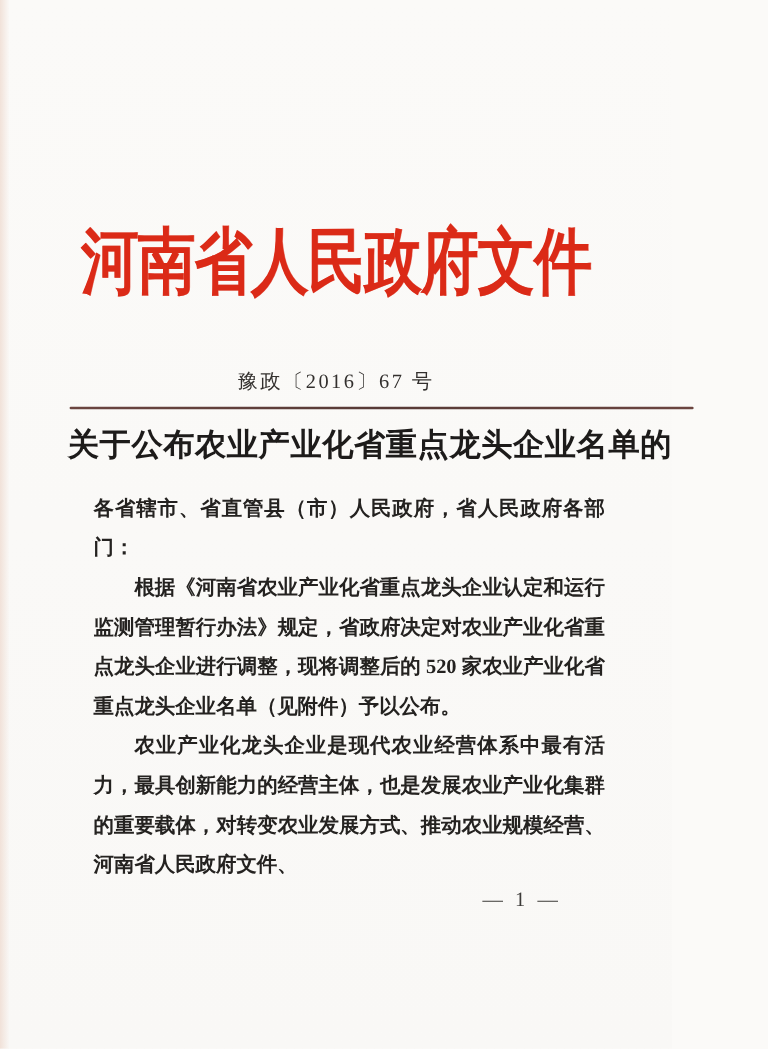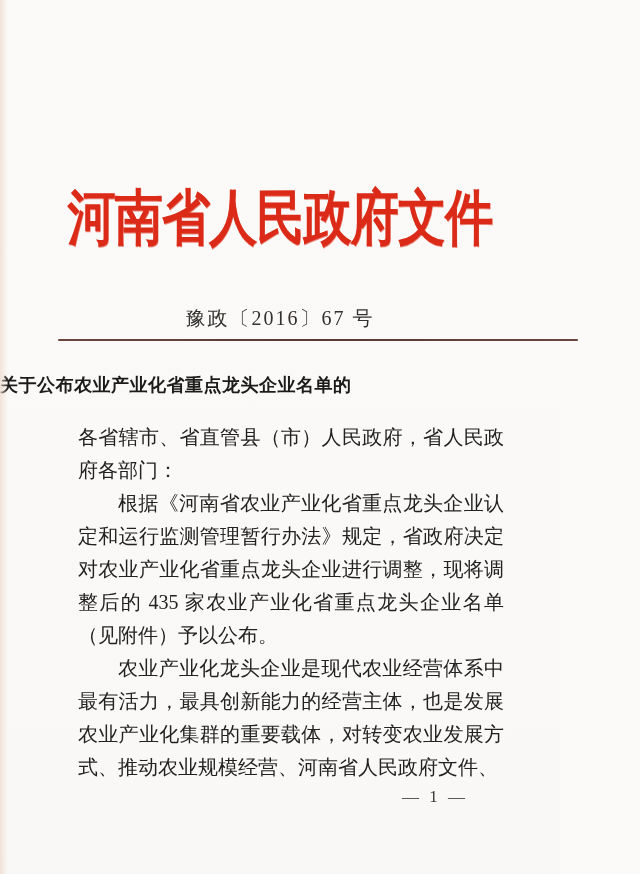"豫政〔2016〕67 号" .doc-number { font-size: 20px -> 17px }
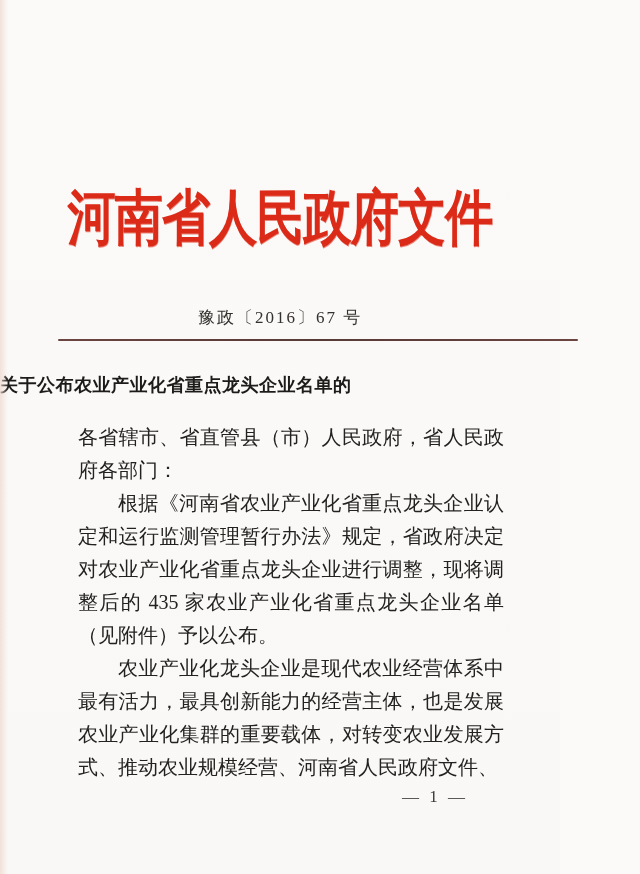"关于公布农业产业化省重点龙头企业名单的" .doc-title { font-size: 18px -> 26px; margin-top: 29px -> 15px; text-align: left -> right }
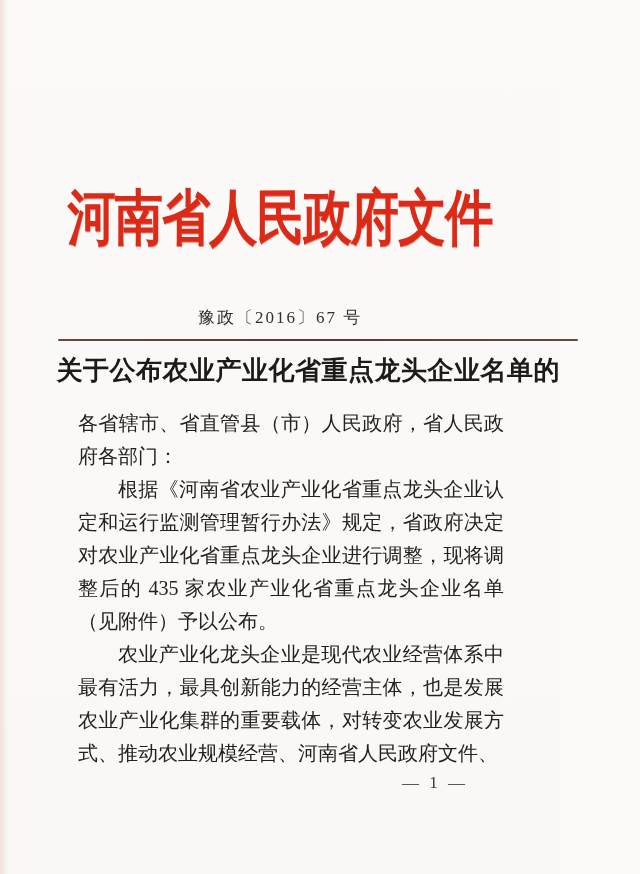"各省辖市、省直管县（市）人民政府，省人民政府各部门：" .body-text { font-size: 20px -> 17px; font-weight: none -> bold }
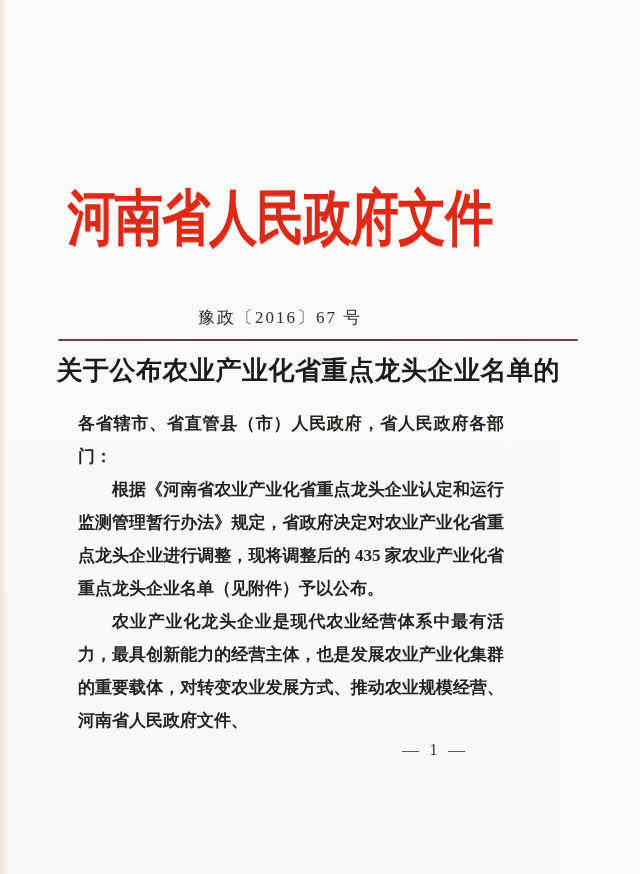"根据《河南省农业产业化省重点龙头企业认定和运行监测管理暂行办法》规定，省政府决定" p.indent { text: 435 -> 520 }
